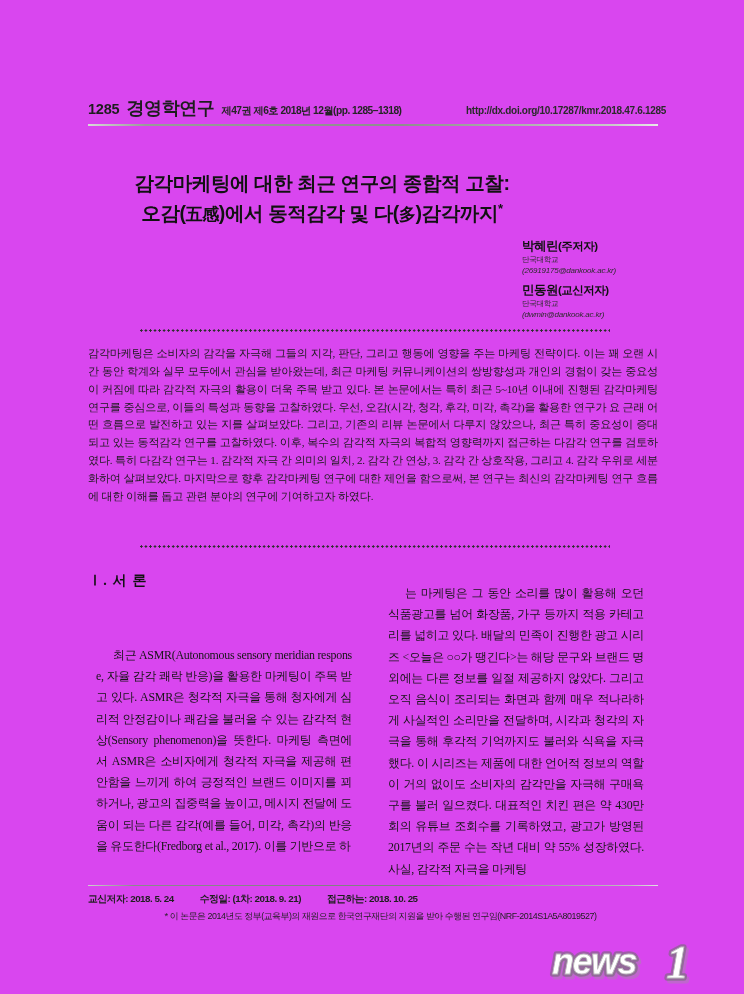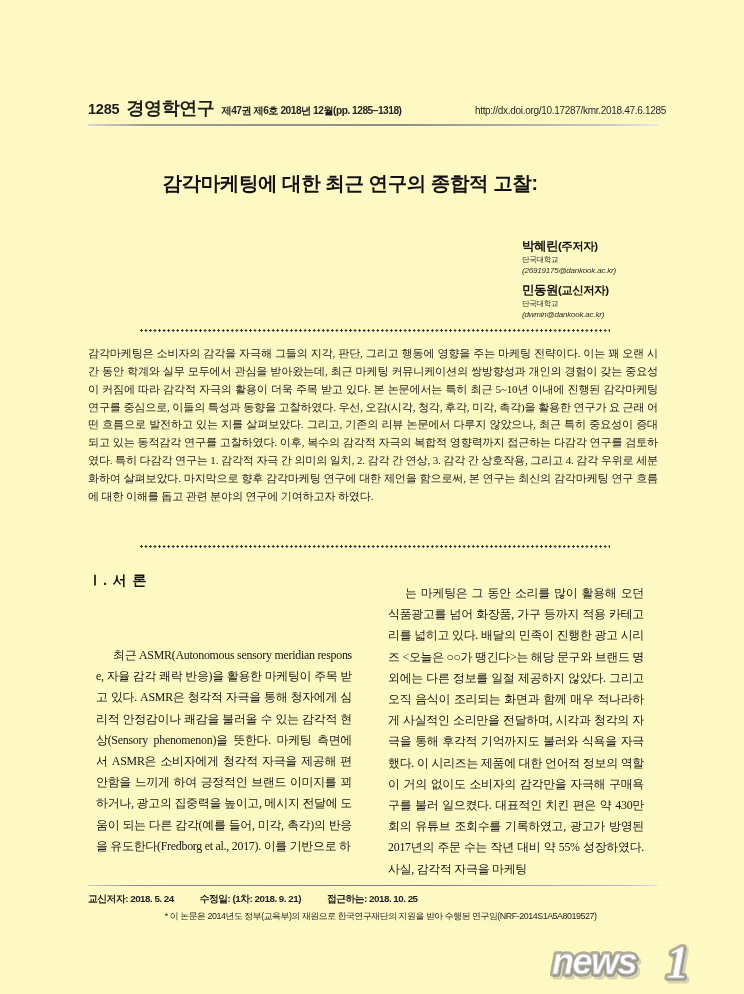"1285" .page { background: #fef9c3 -> #d946ef }
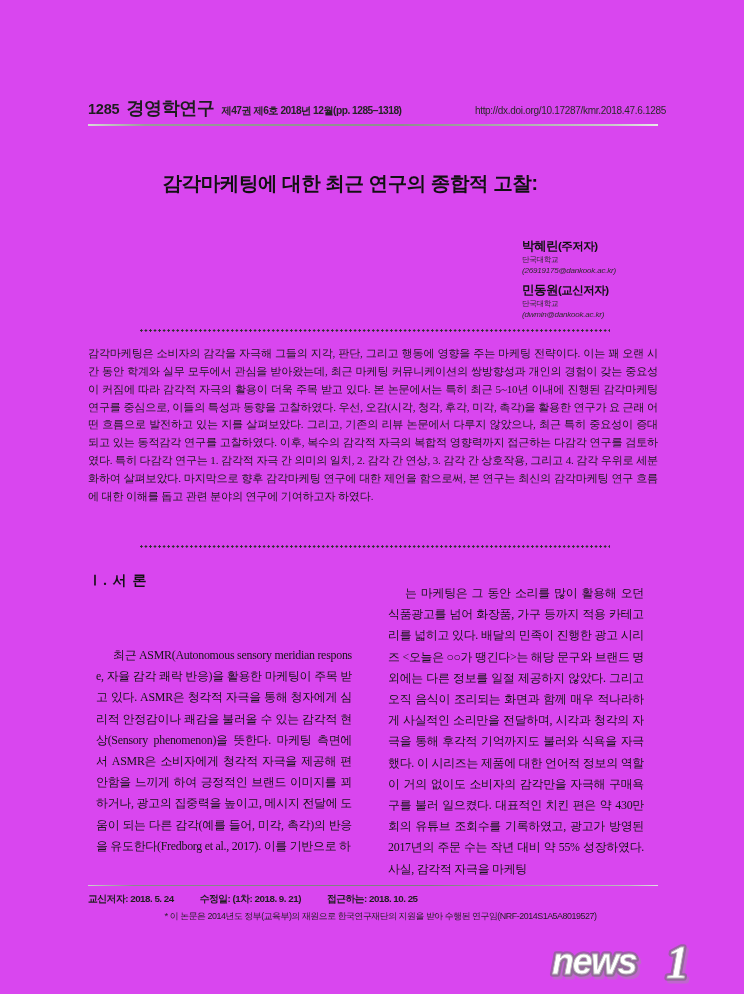"http://dx.doi.org/10.17287/kmr.2018.47.6" .doi { font-weight: 400 -> 700 }
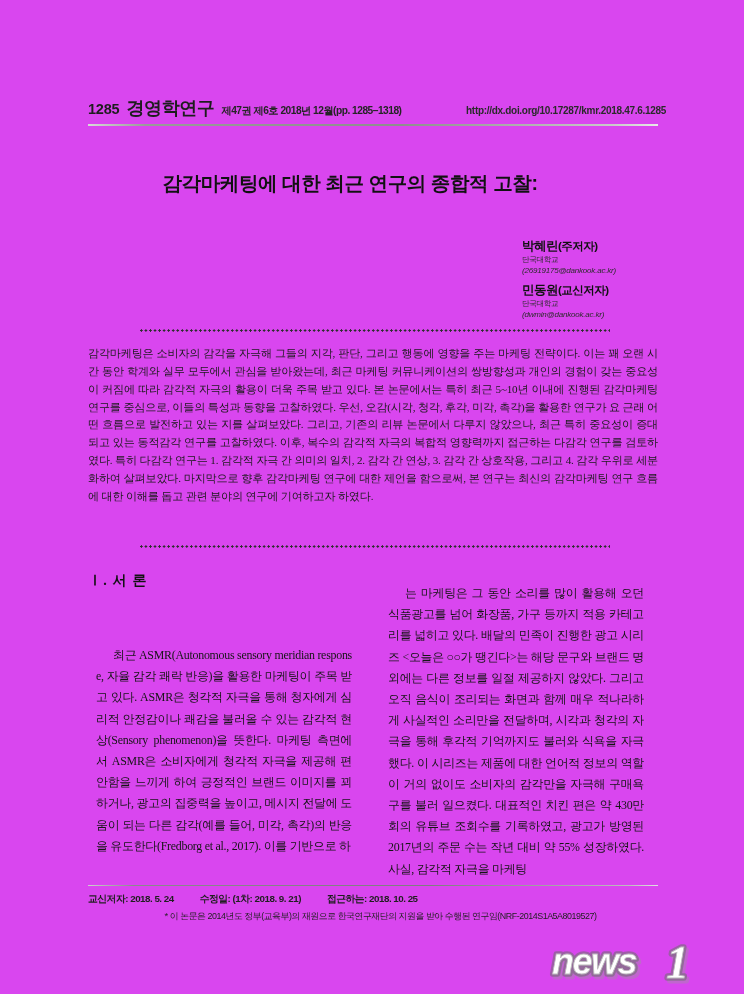"감각마케팅에 대한 최근 연구의 종합적" .title-block { margin-left: 28px -> none }
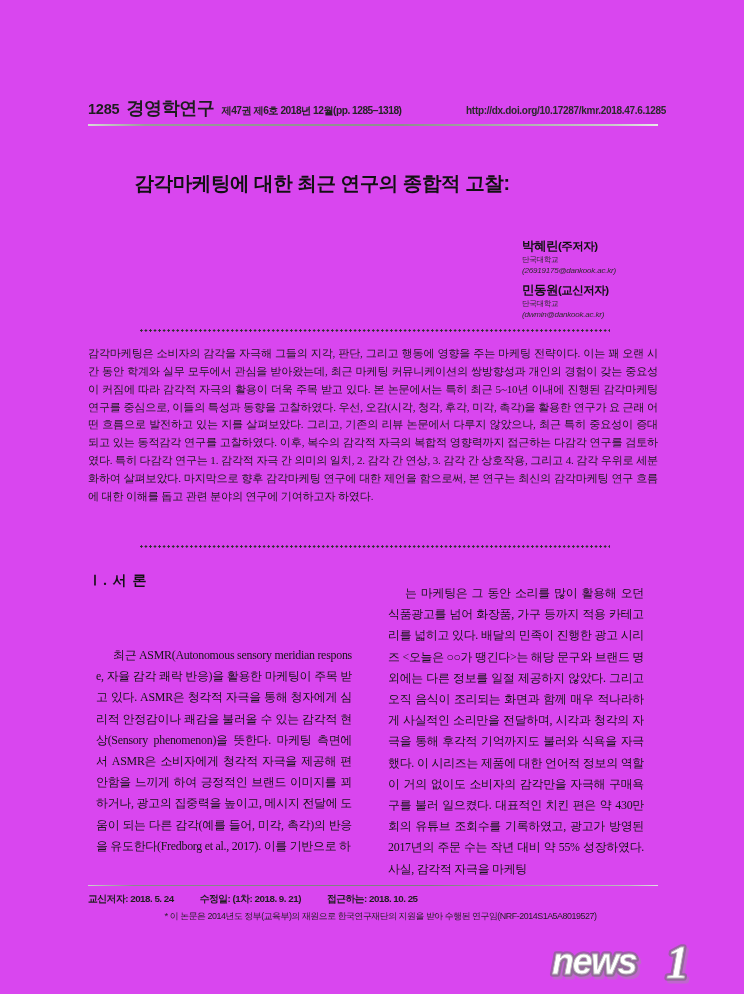"오감(五感)에서 동적감각 및 다(多)감각까지*" div.title-line { html: none -> <div><span>오감(</span><span>五感</span><span>)에서 동적감각 및 다(</span><span>多</span><span>)감각까지</span><sup>*</sup></div> }
